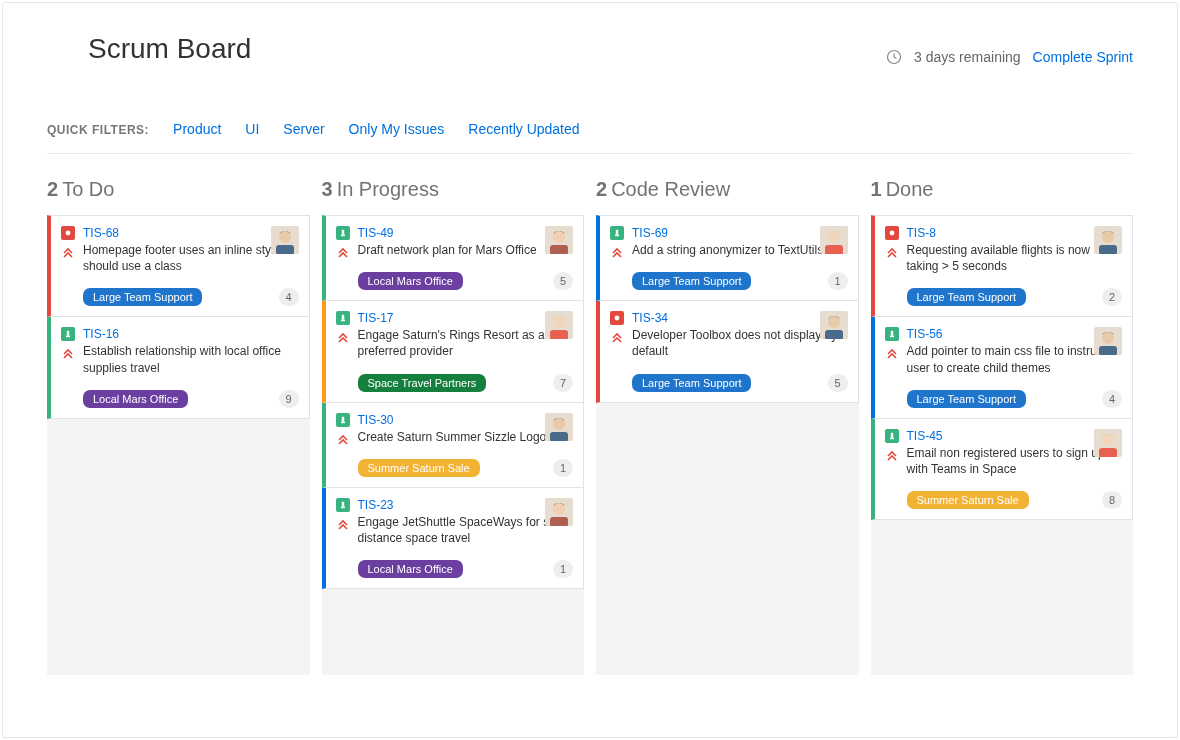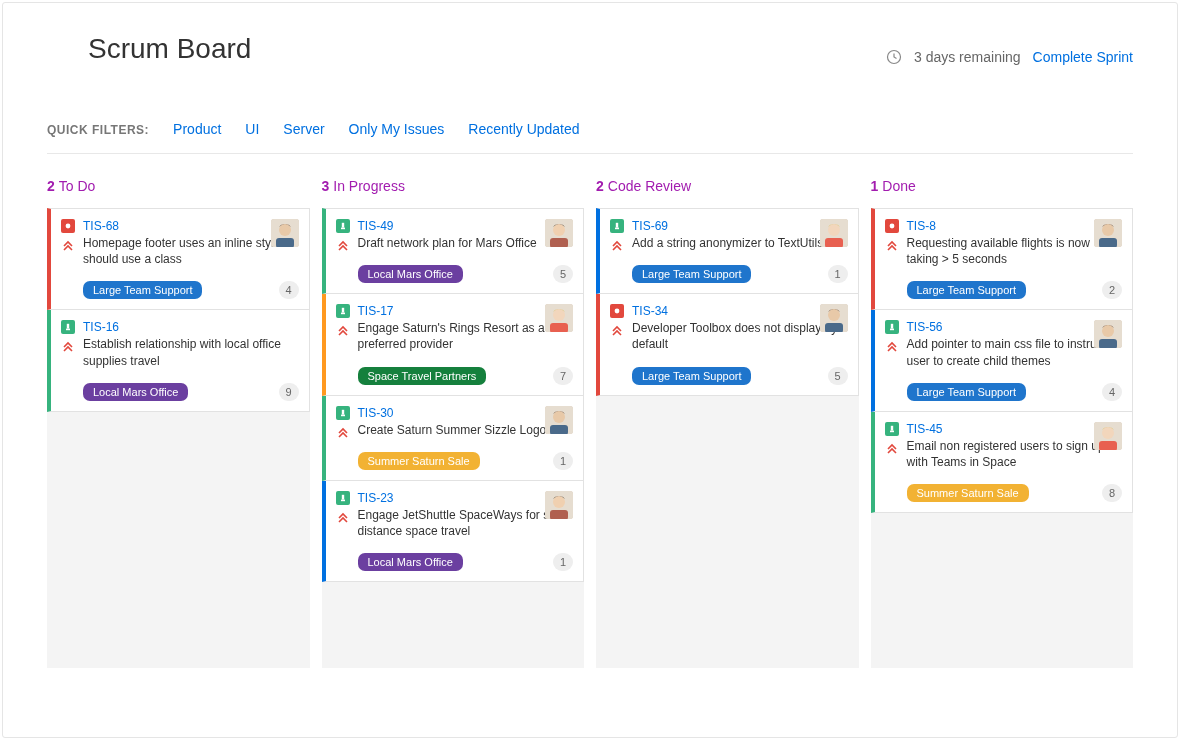"2 To Do" .col-header { color: #a21caf -> #737373; font-size: 14px -> 20px }
